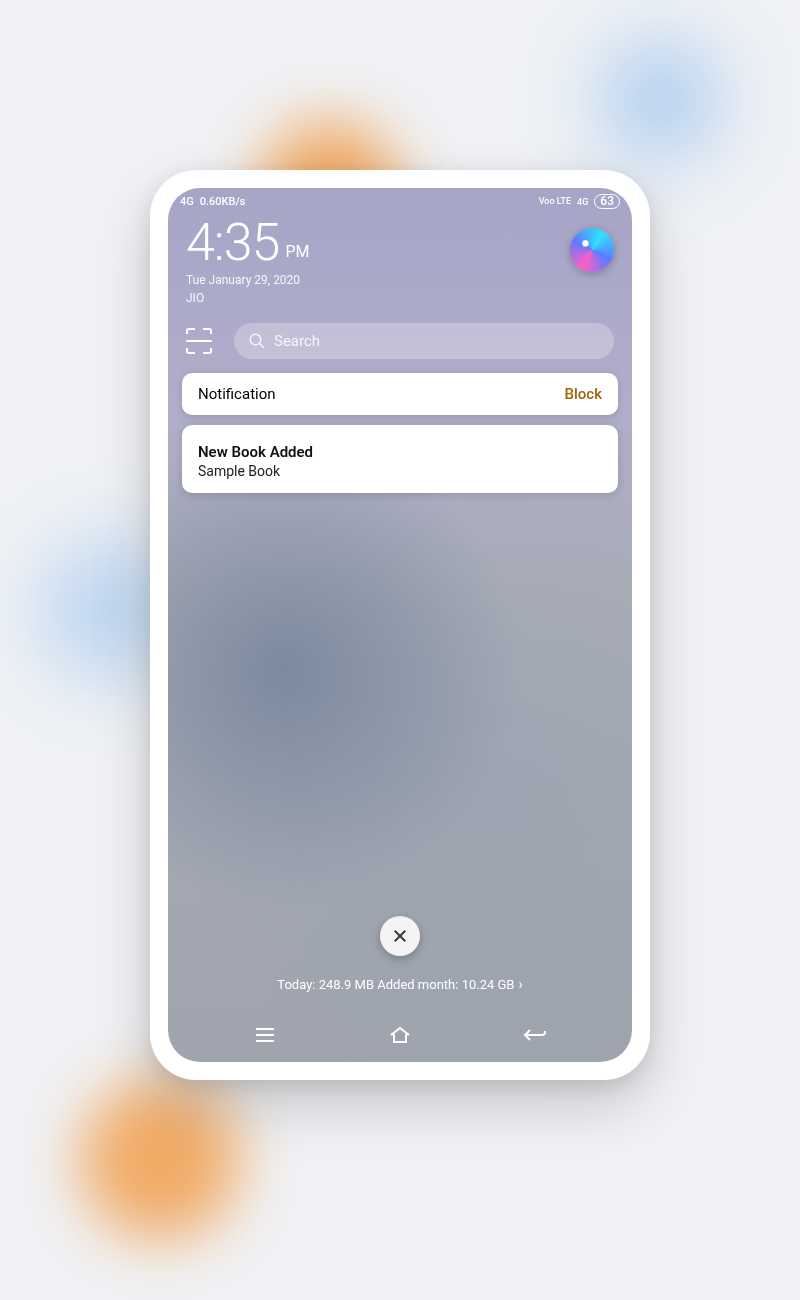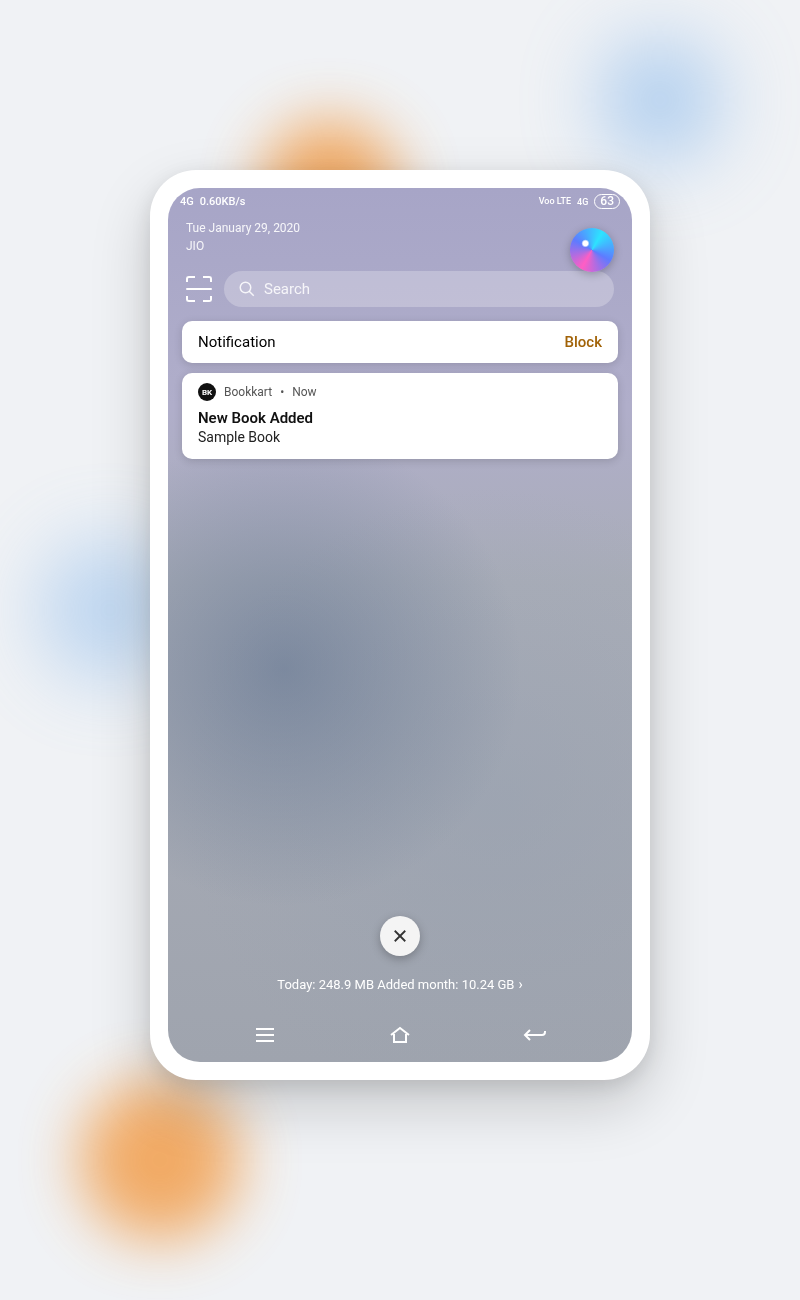"4:35" div.ls-time-row { html: none -> <div> <div>4:35</div> <div>PM</div> </div> }
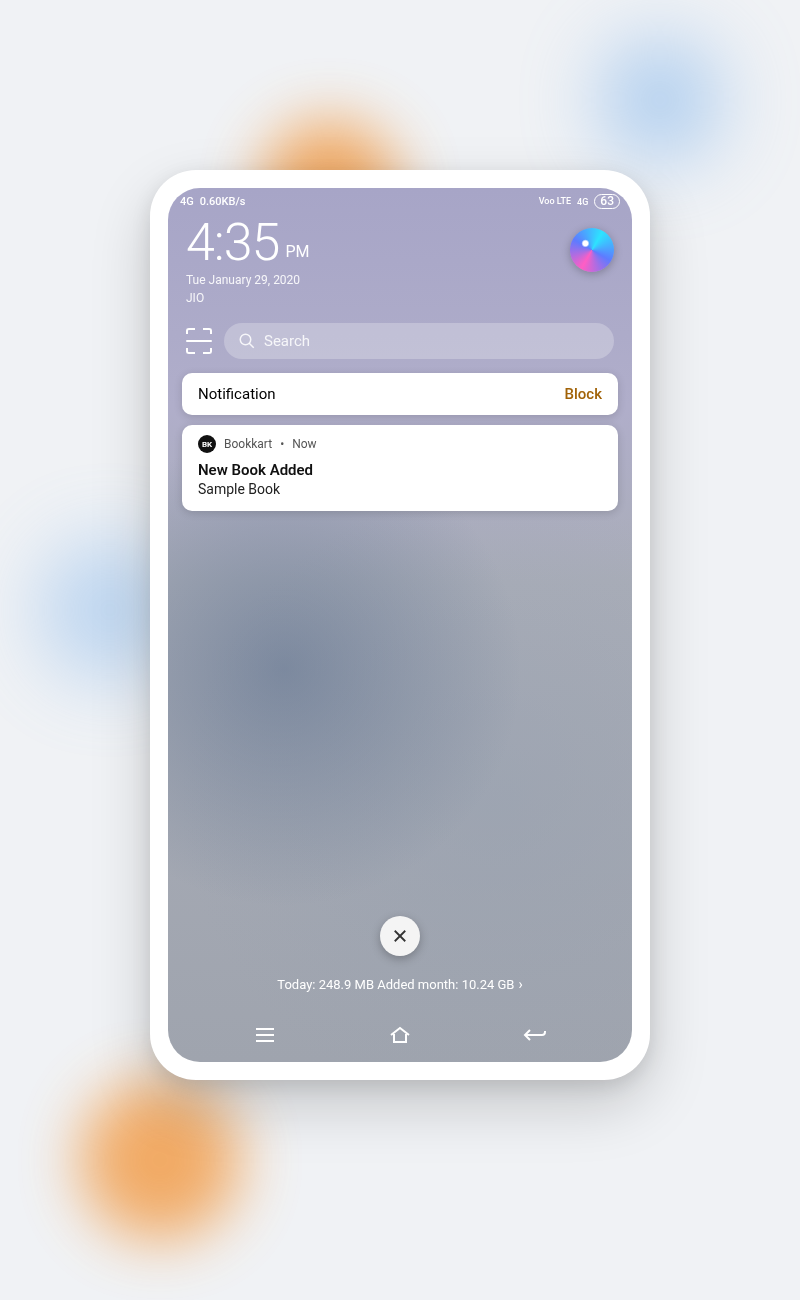"Search" .search-row { gap: 12px -> 22px }
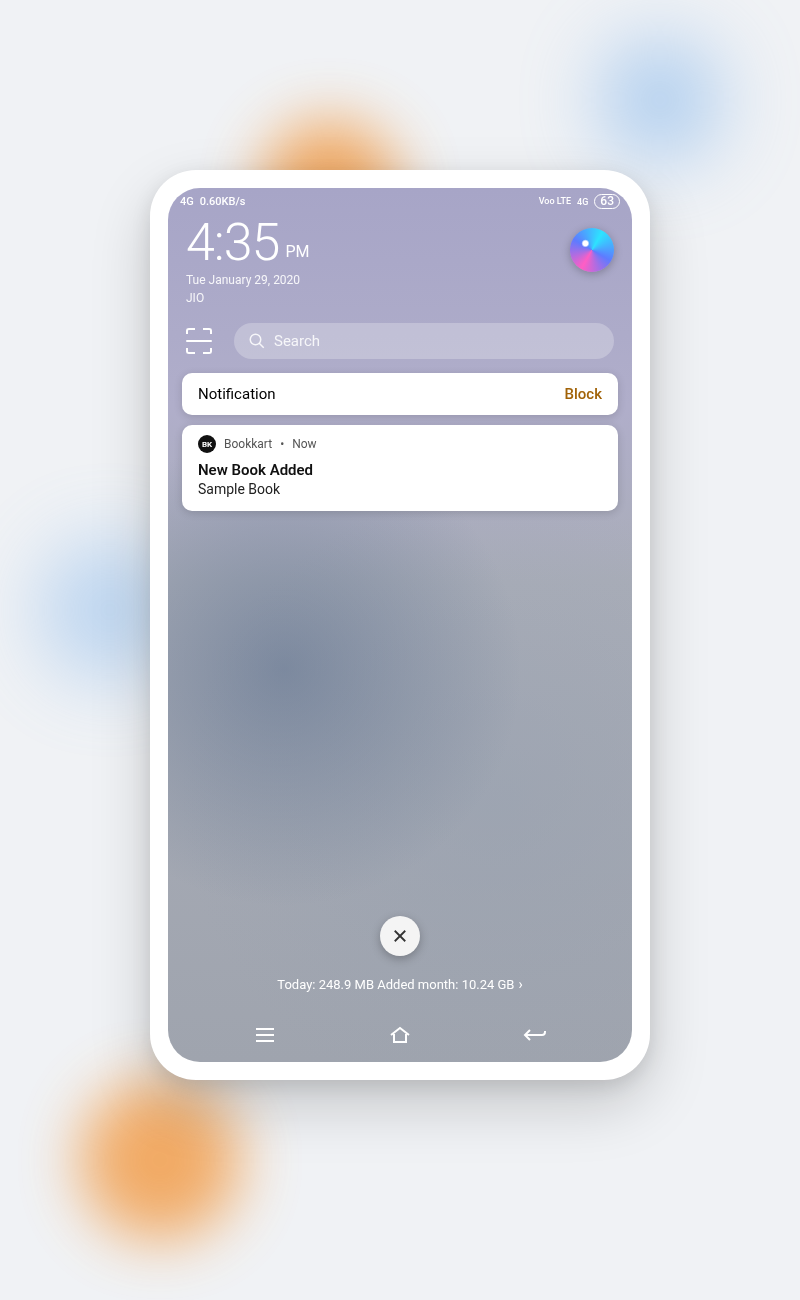"BK" div.notif-meta { html: <div> <div>BK</div> <span>Bookkart</span> <span>•</span> <span>Now</span> </div> -> none }
